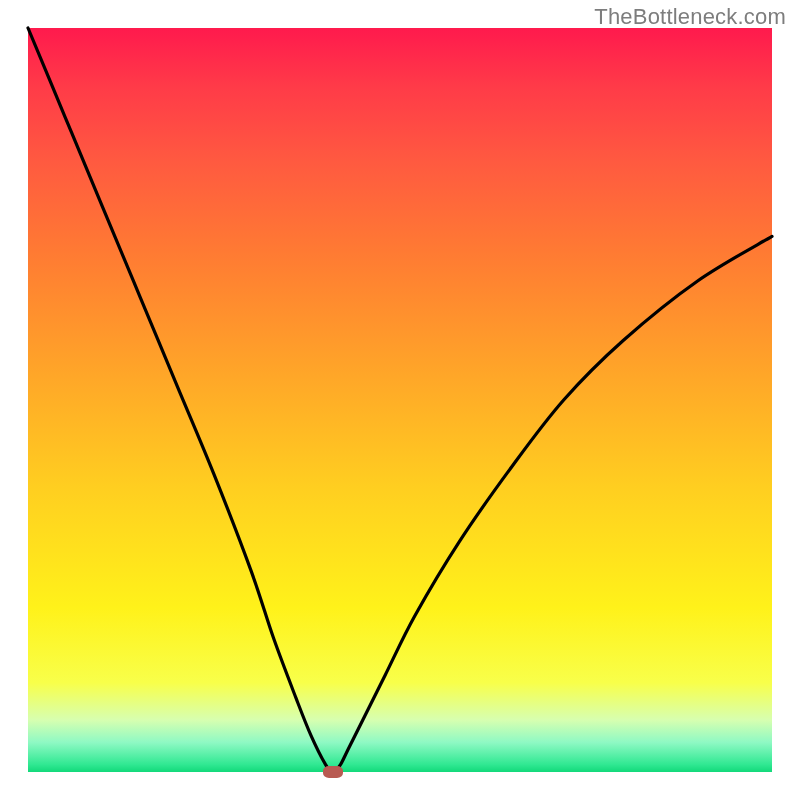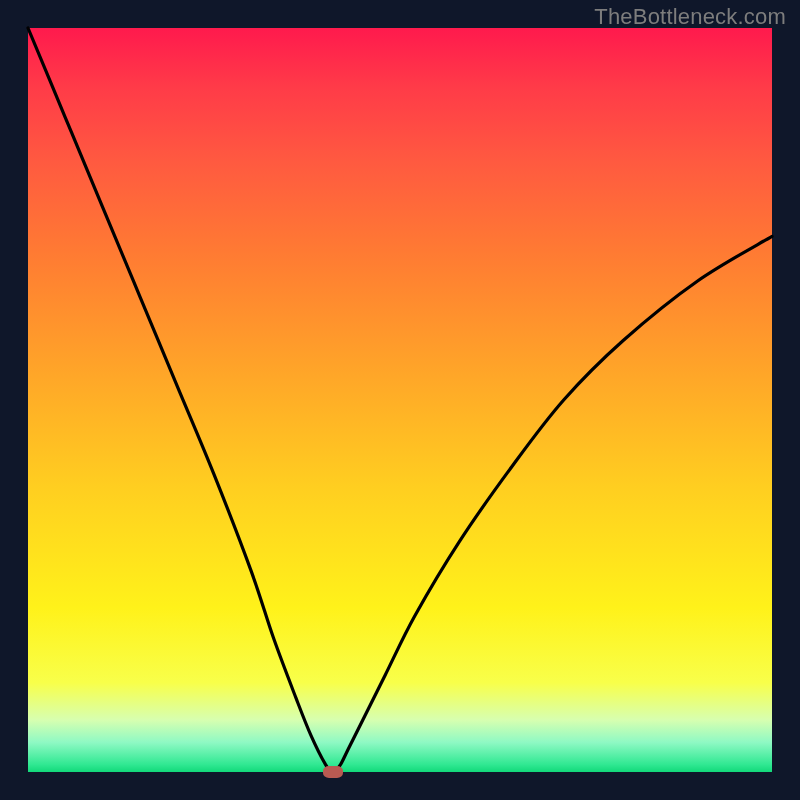"TheBottleneck.com" .frame { background: #0f172a -> #ffffff }
